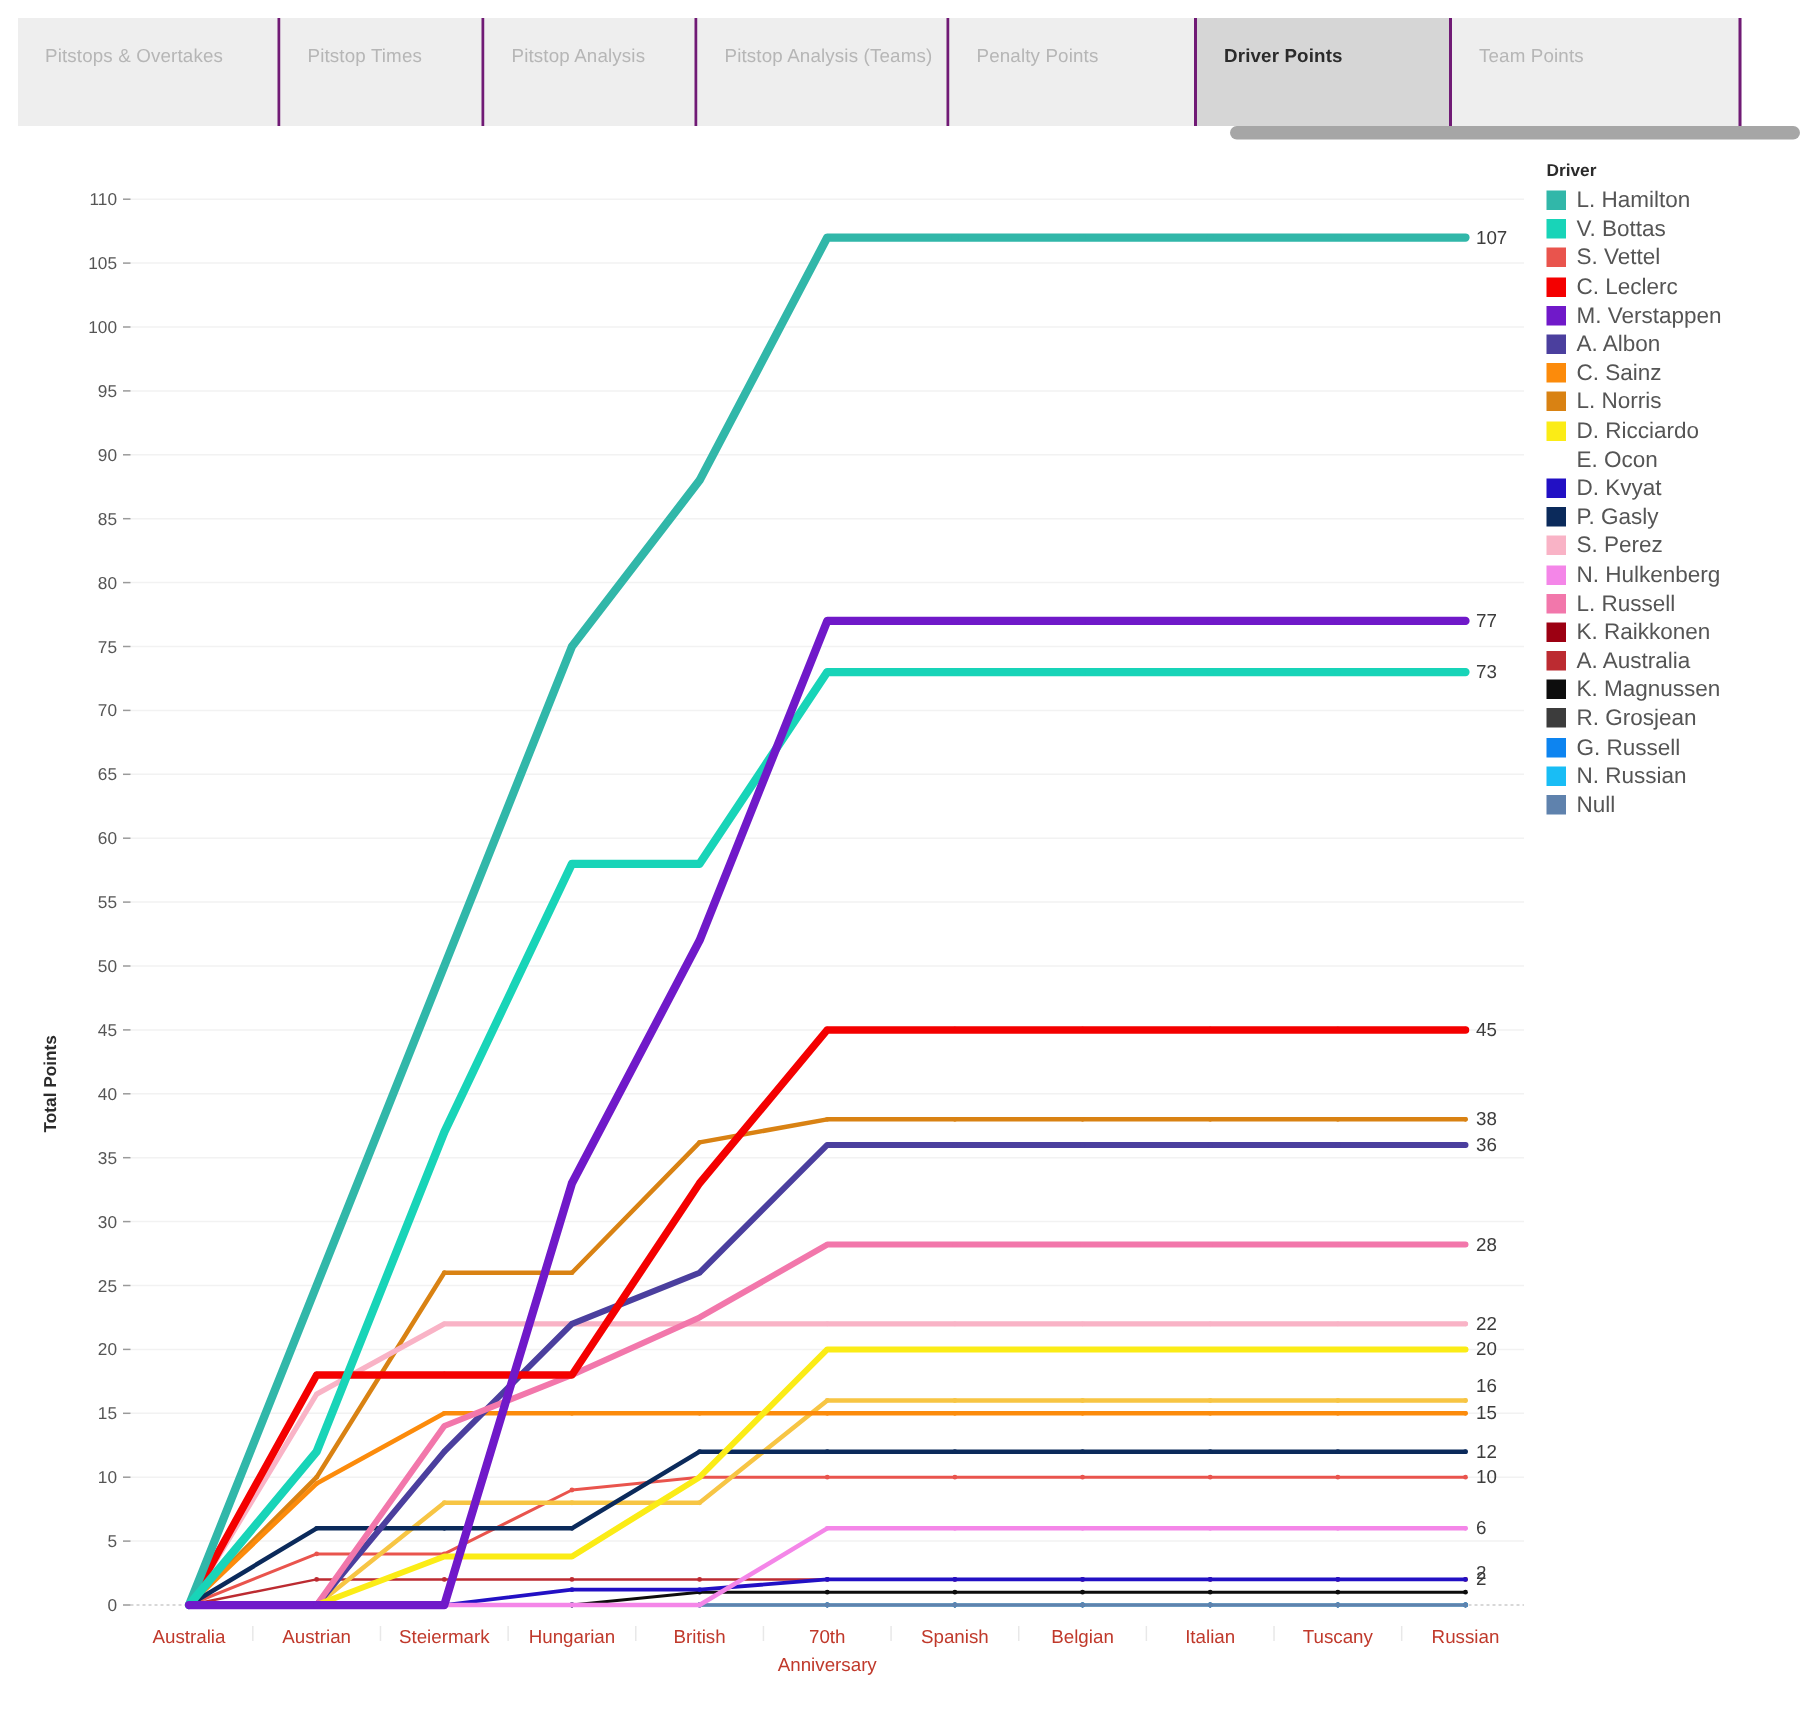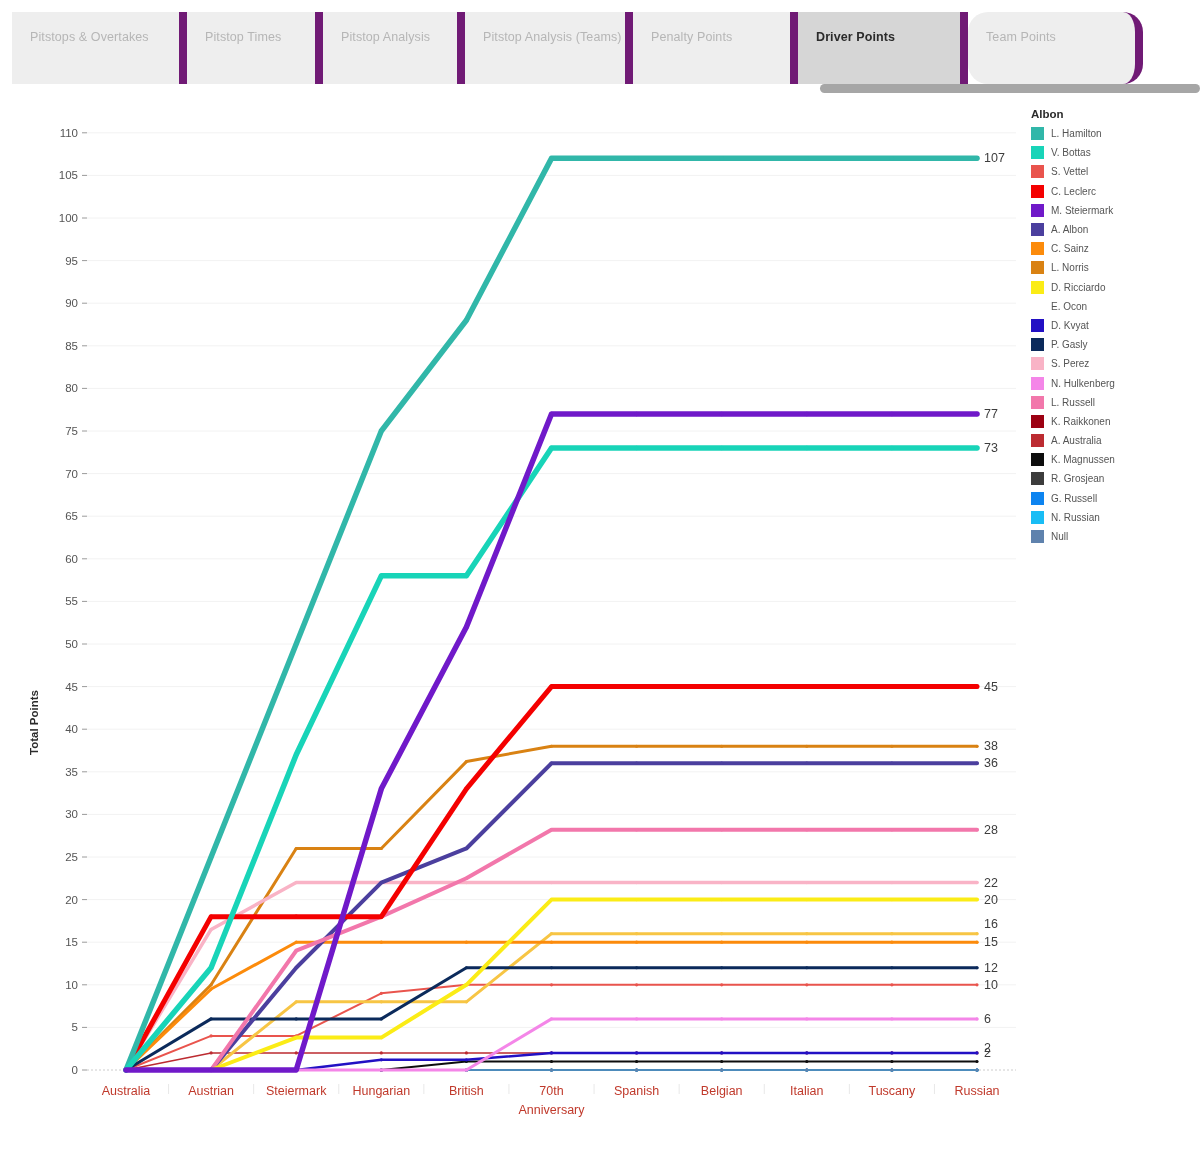"Pitstops & Overtakes" .tab { border-right: 8px solid #701a75 -> 2px solid #701a75 }
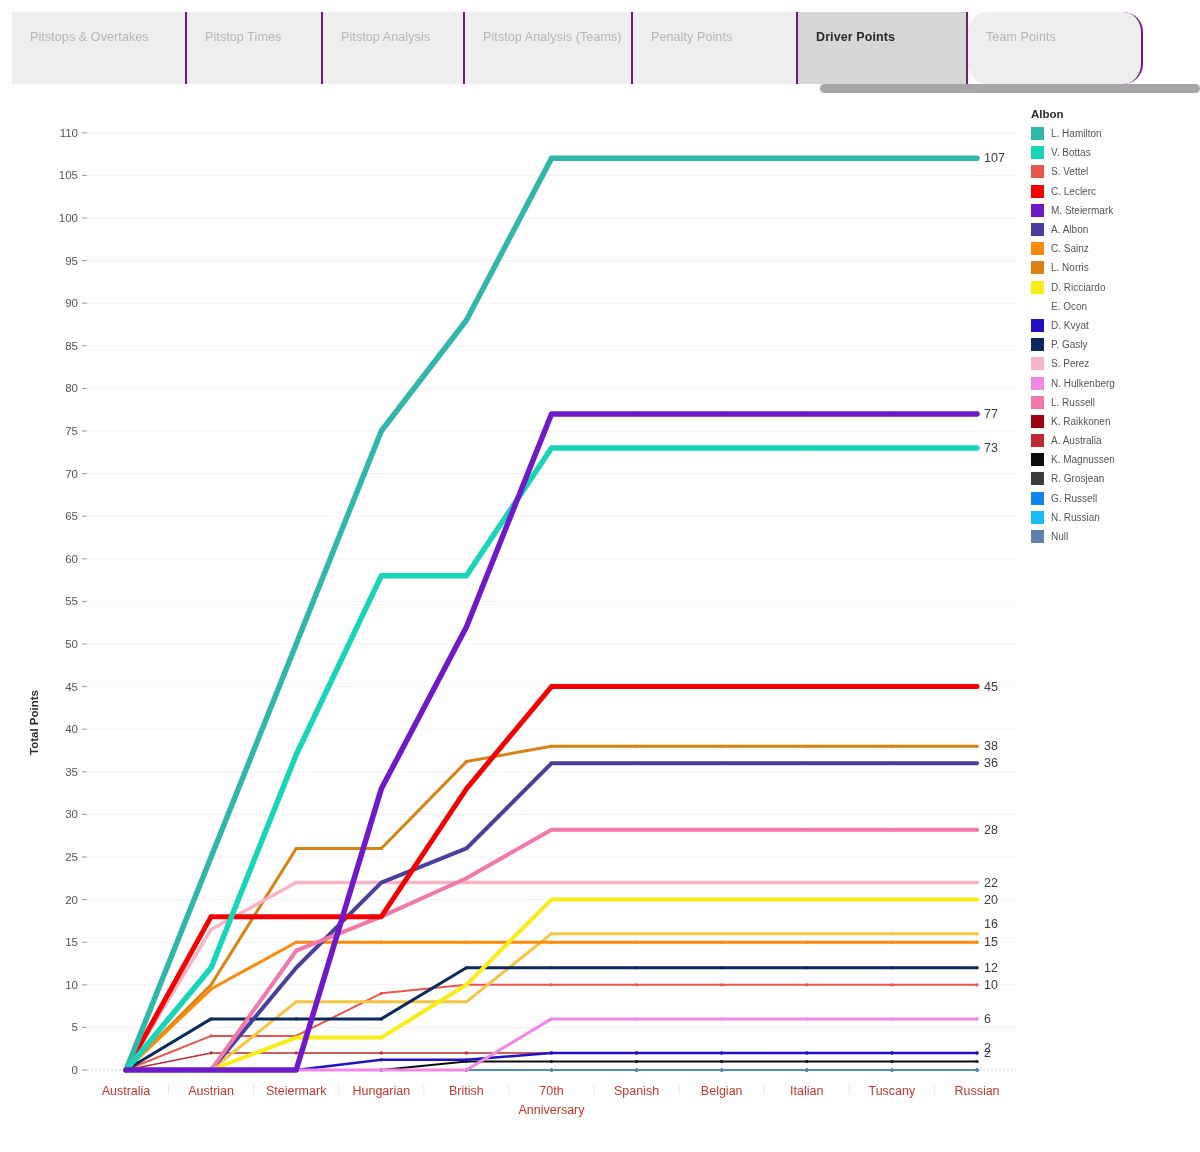"Team Points" div.tab { border-radius: 20px -> none; width: 175px -> 193px }
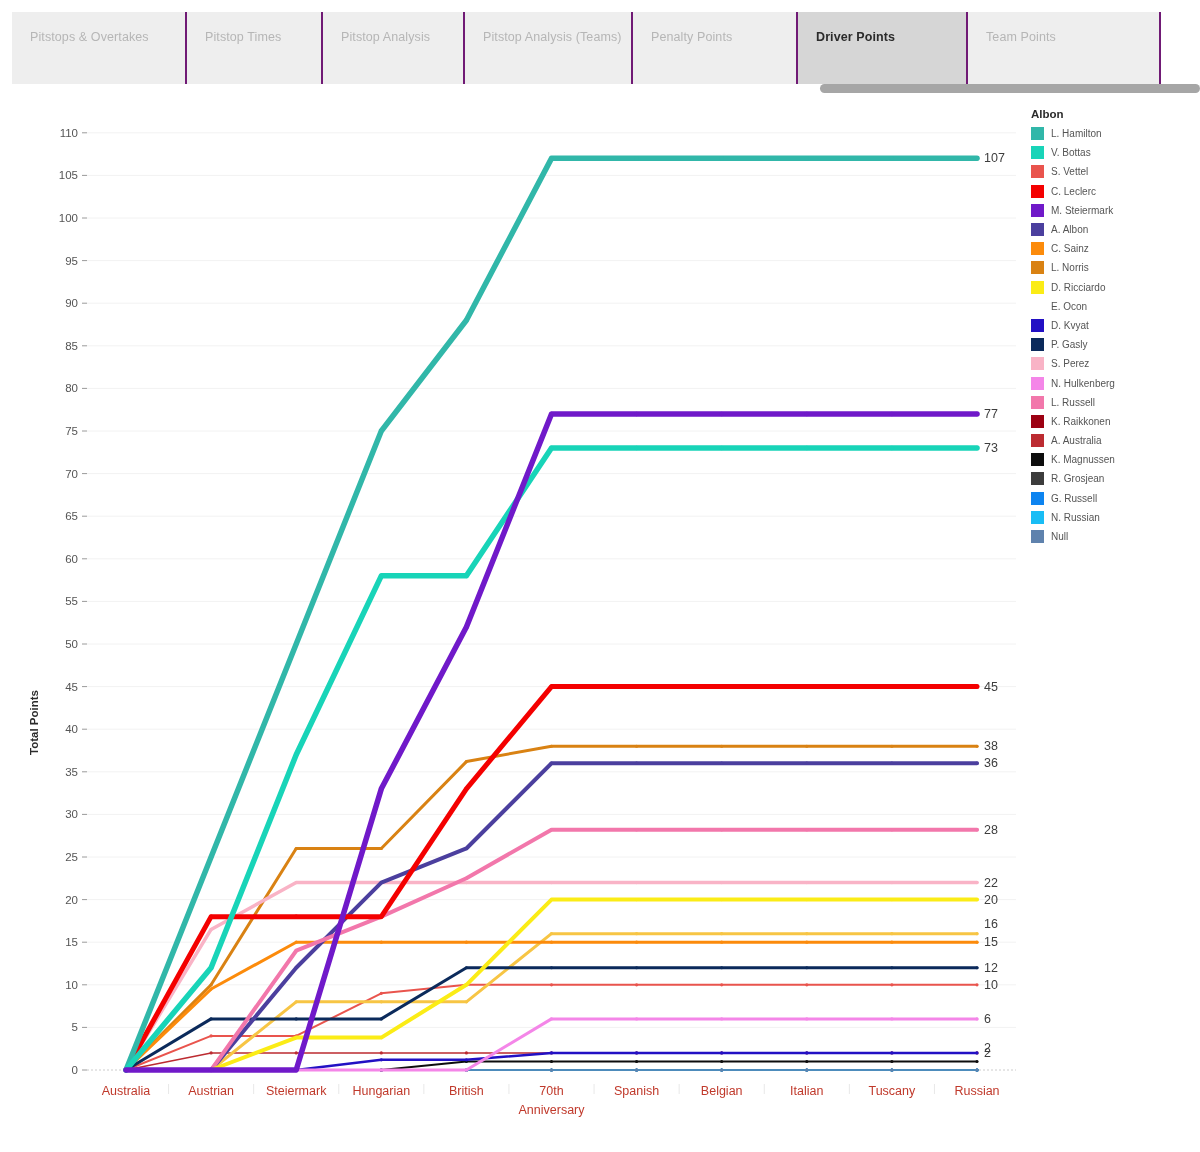"Albon" div.legend-title { text: Albon -> Driver }
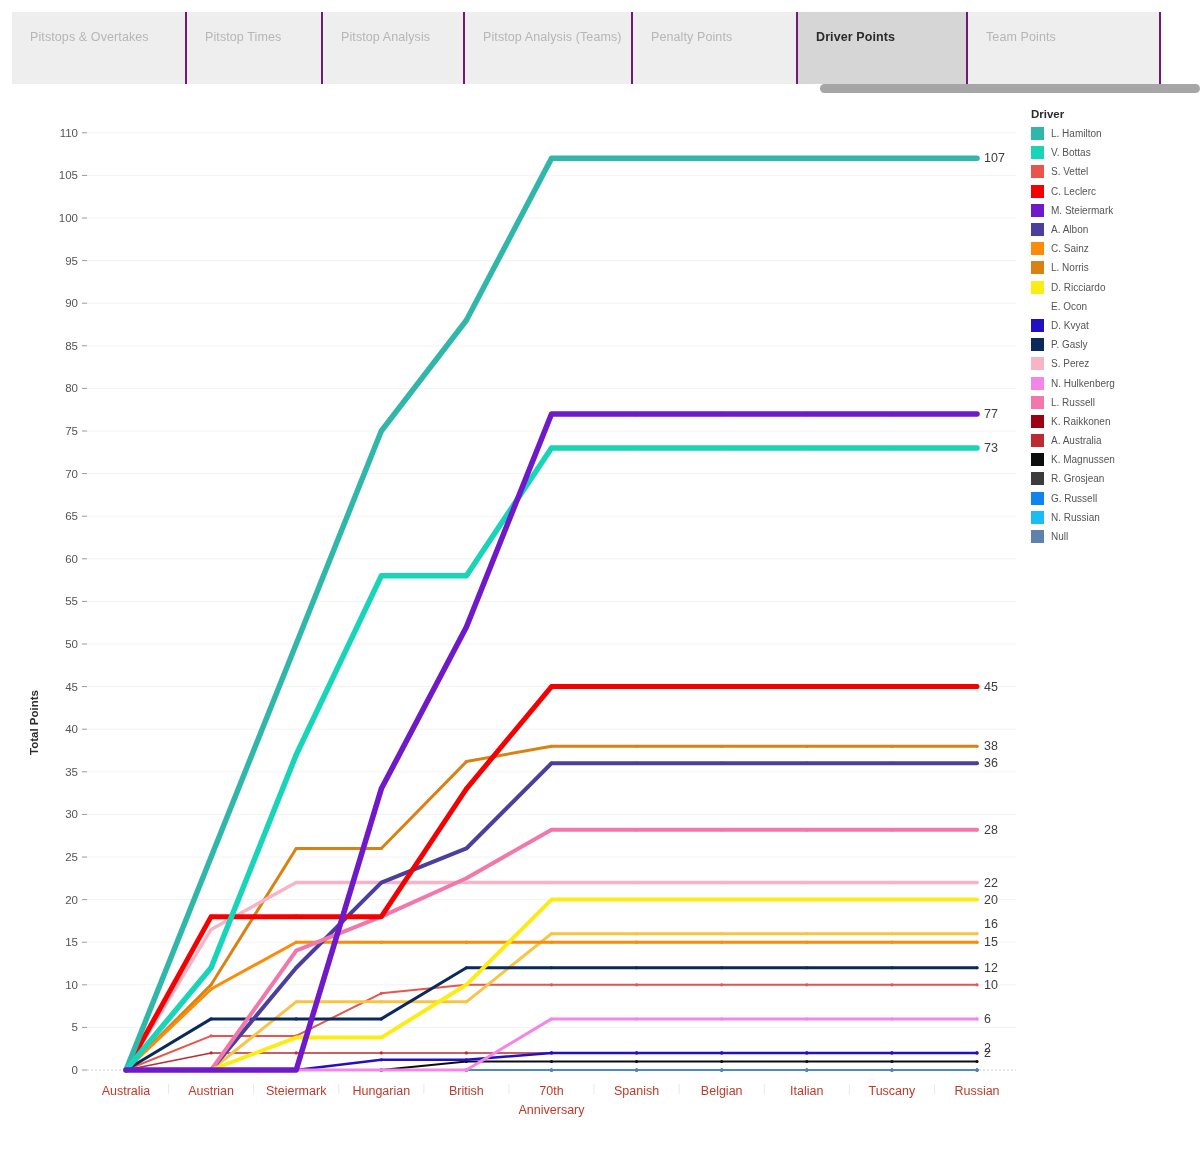"L. Hamilton" .legend-label { font-size: 10px -> 15px }
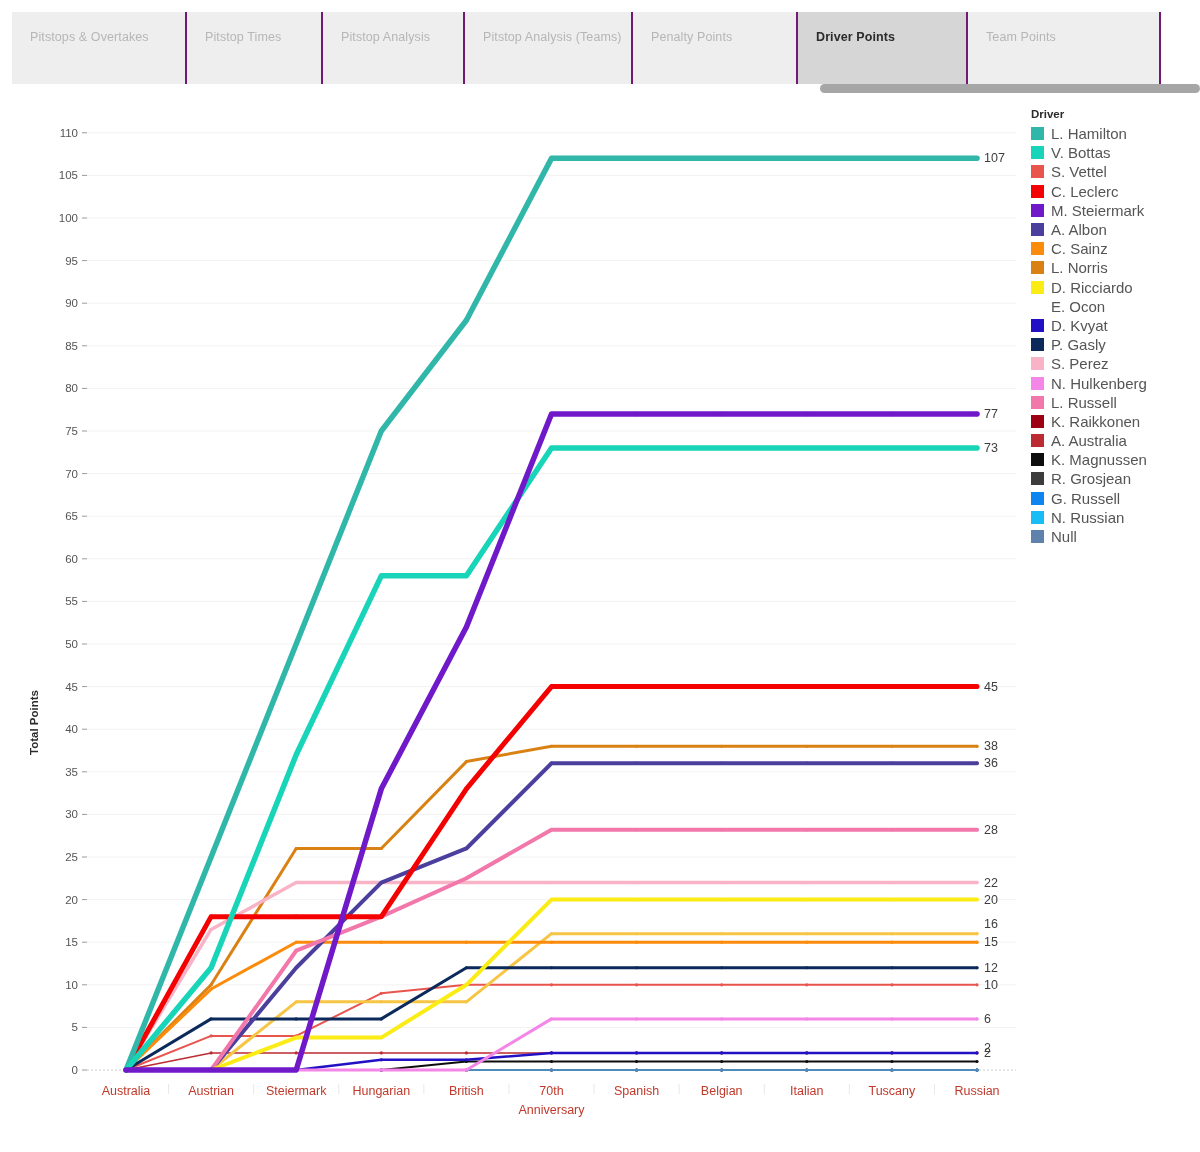"M. Steiermark" span.legend-label { text: Steiermark -> Verstappen }
